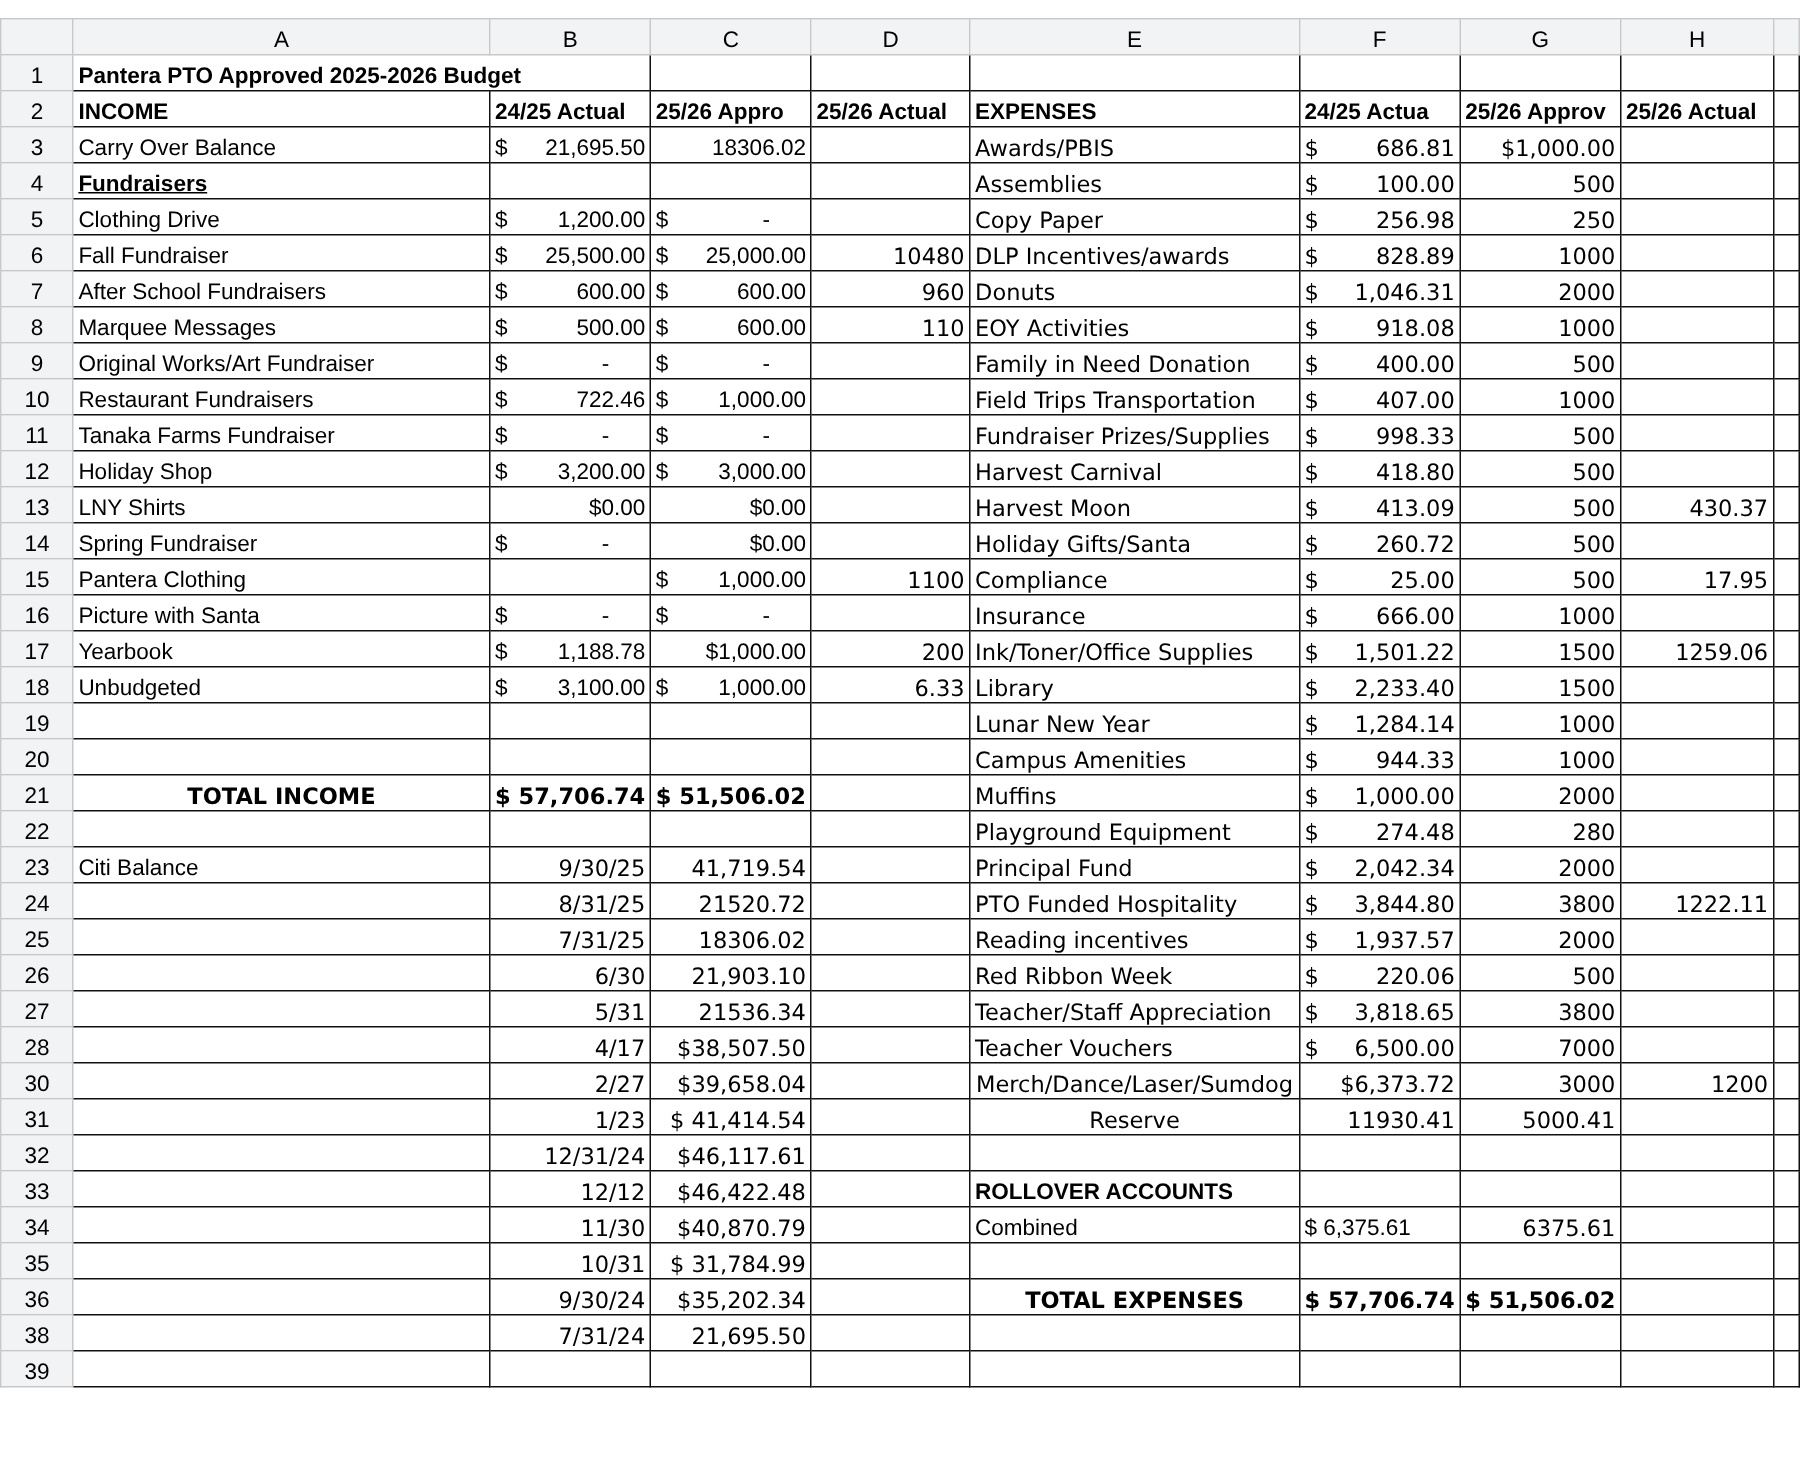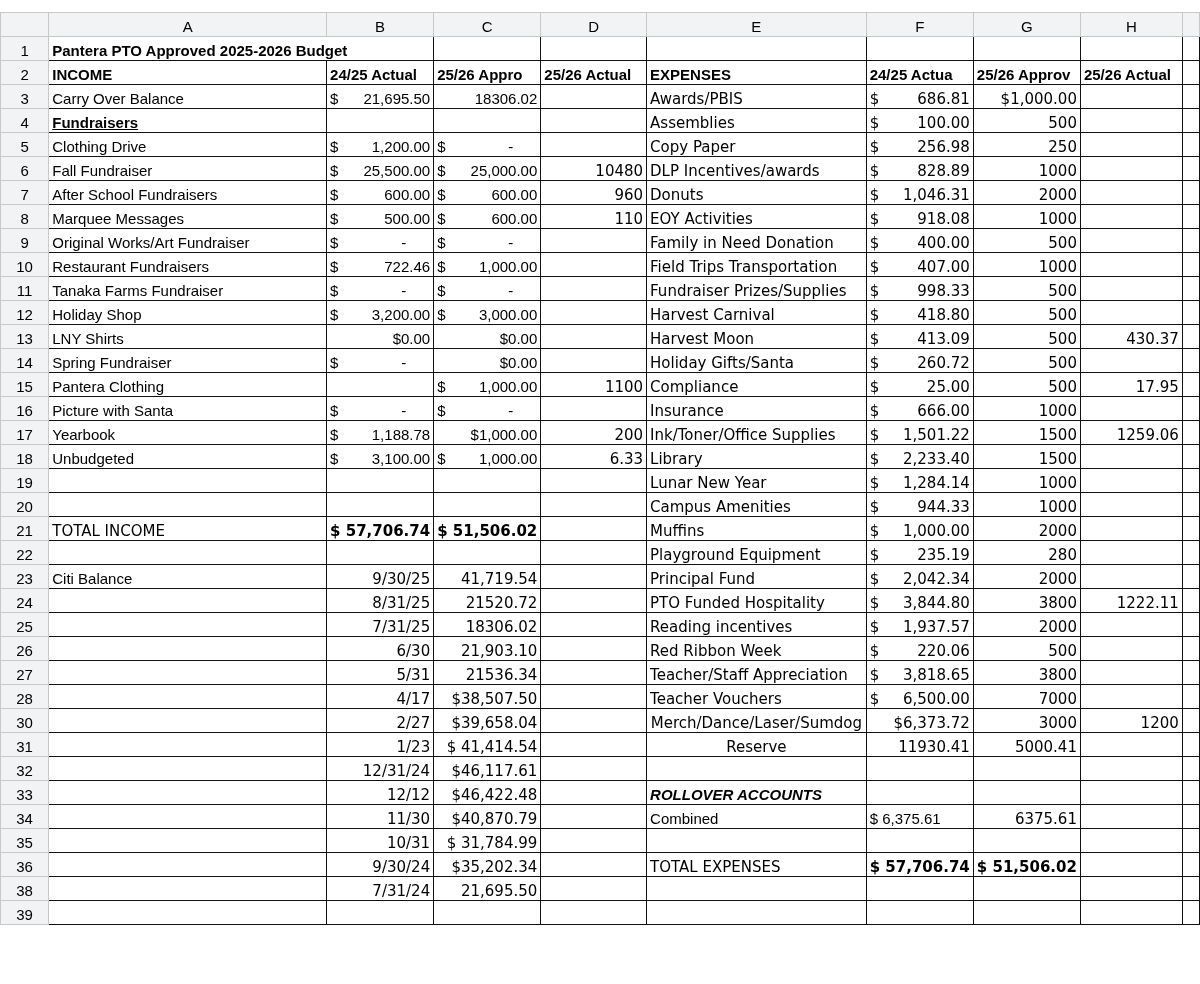"TOTAL INCOME" .total { font-weight: normal -> bold; text-align: left -> center }
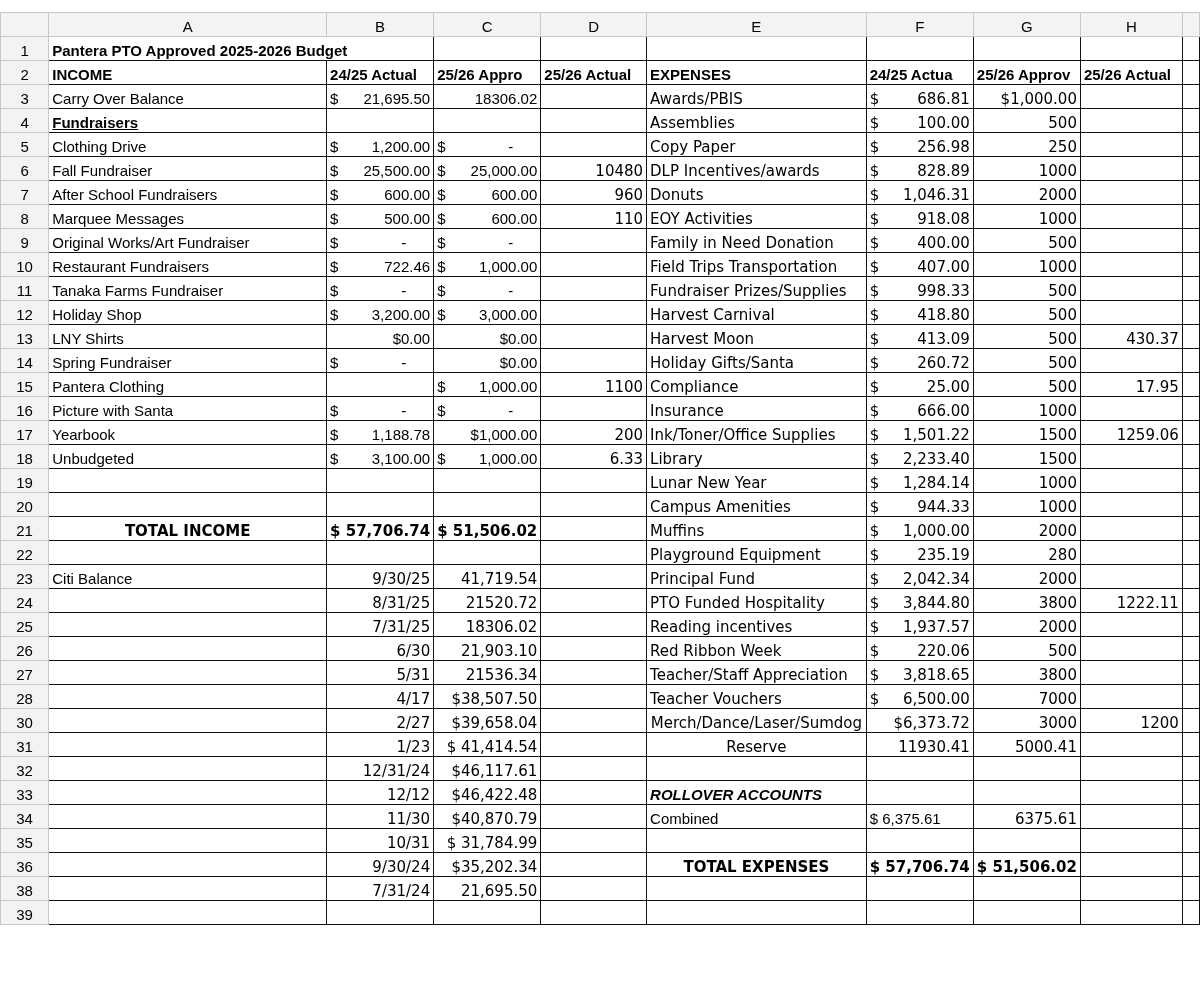"235.19" span { text: 235.19 -> 274.48 }
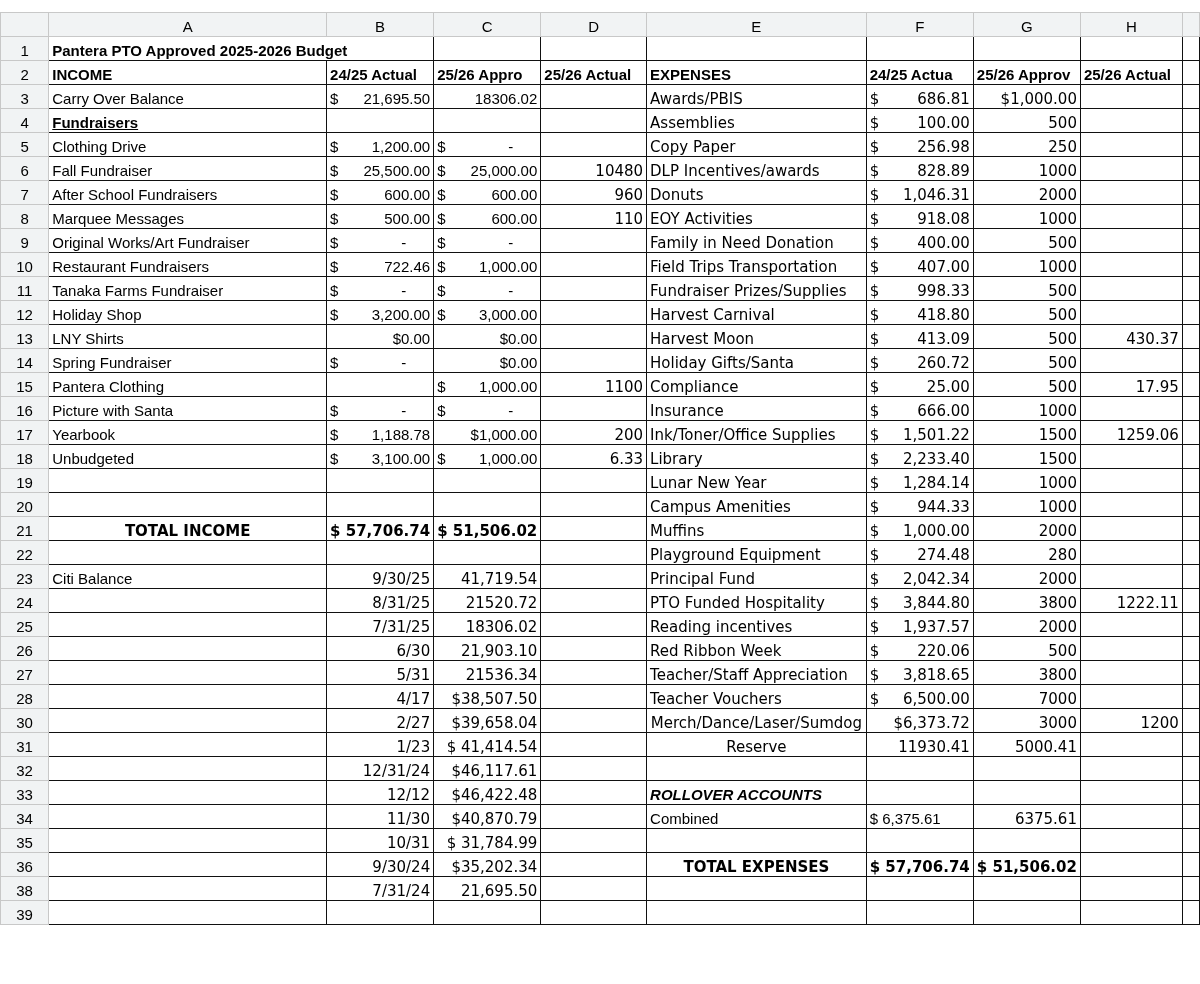"ROLLOVER ACCOUNTS" .roll { font-style: italic -> none }
